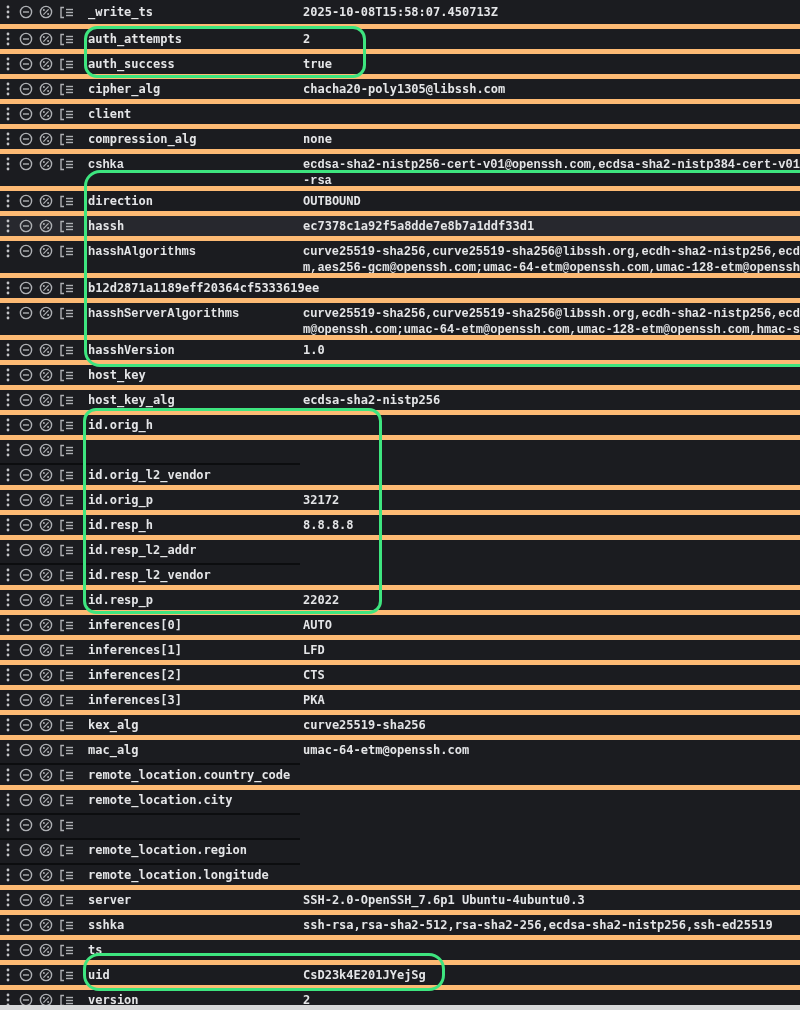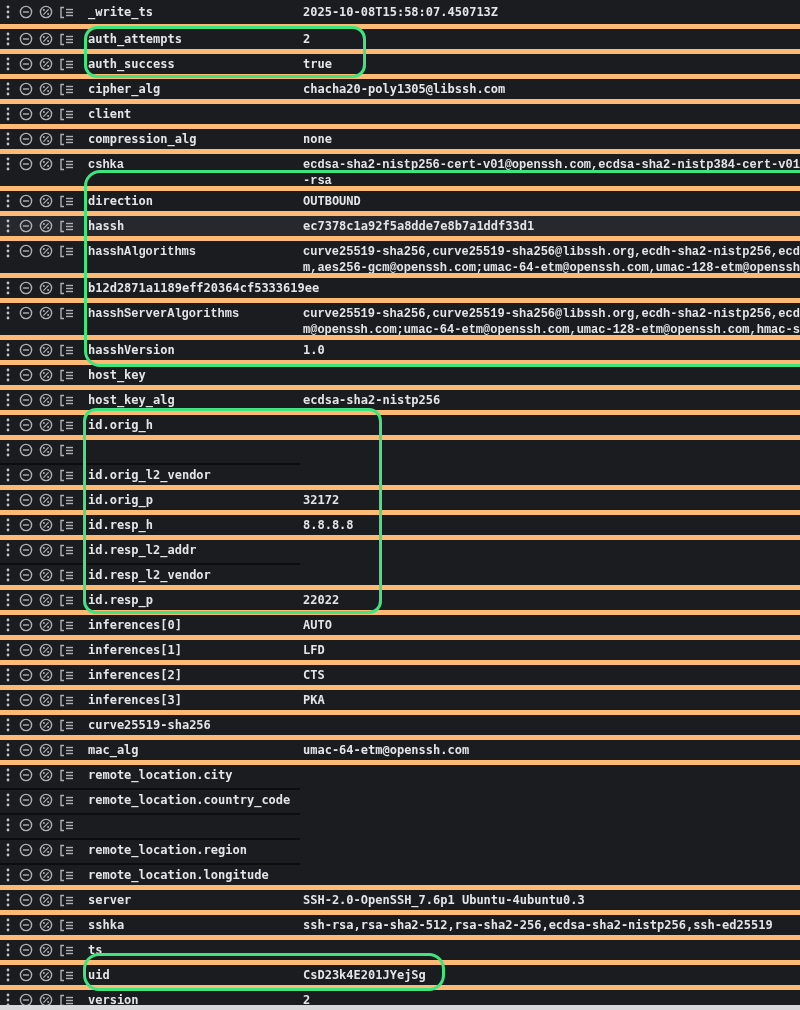"kex_alg" div.field { html: none -> <div>kex_alg</div> }
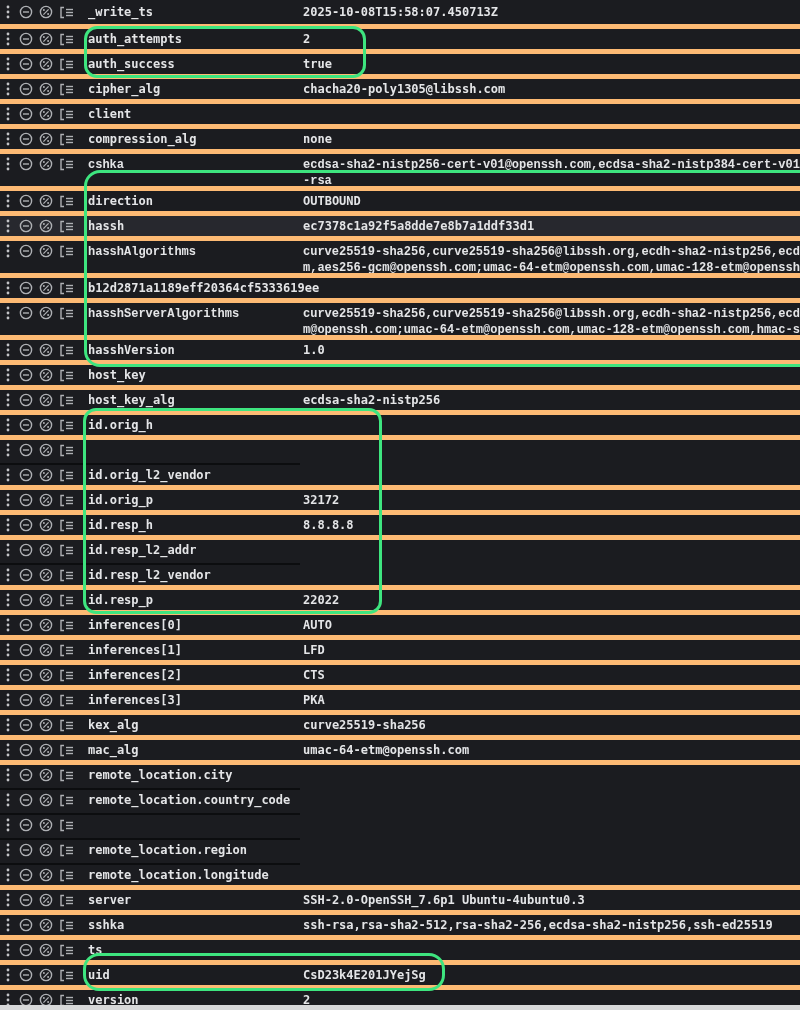"remote_location.city" div.row { order: before "remote_location.country_code" -> after "remote_location.country_code" }
